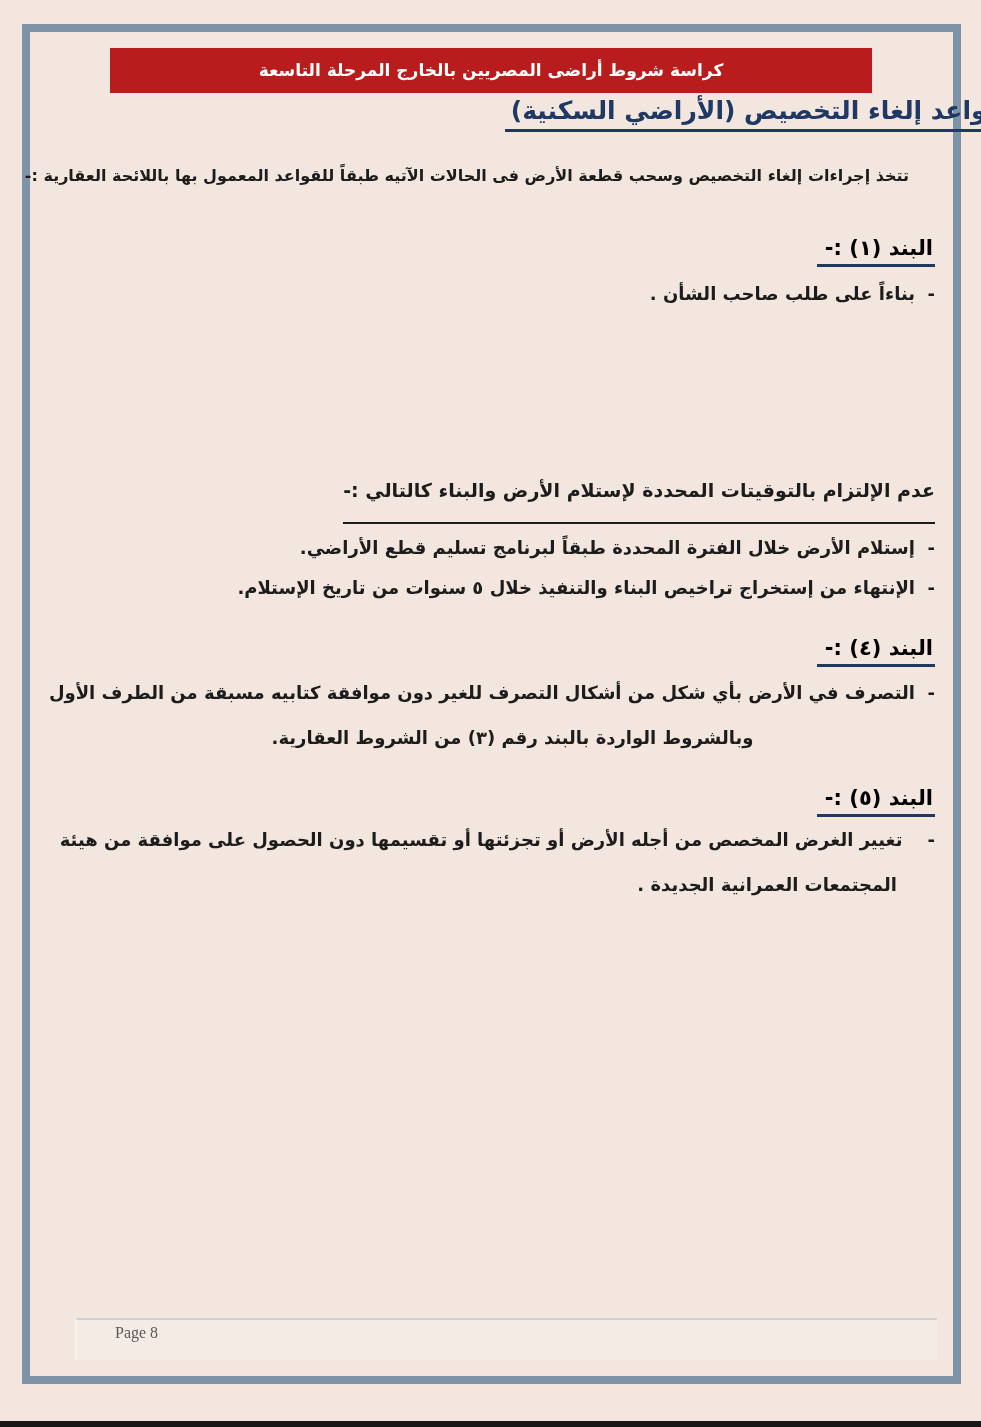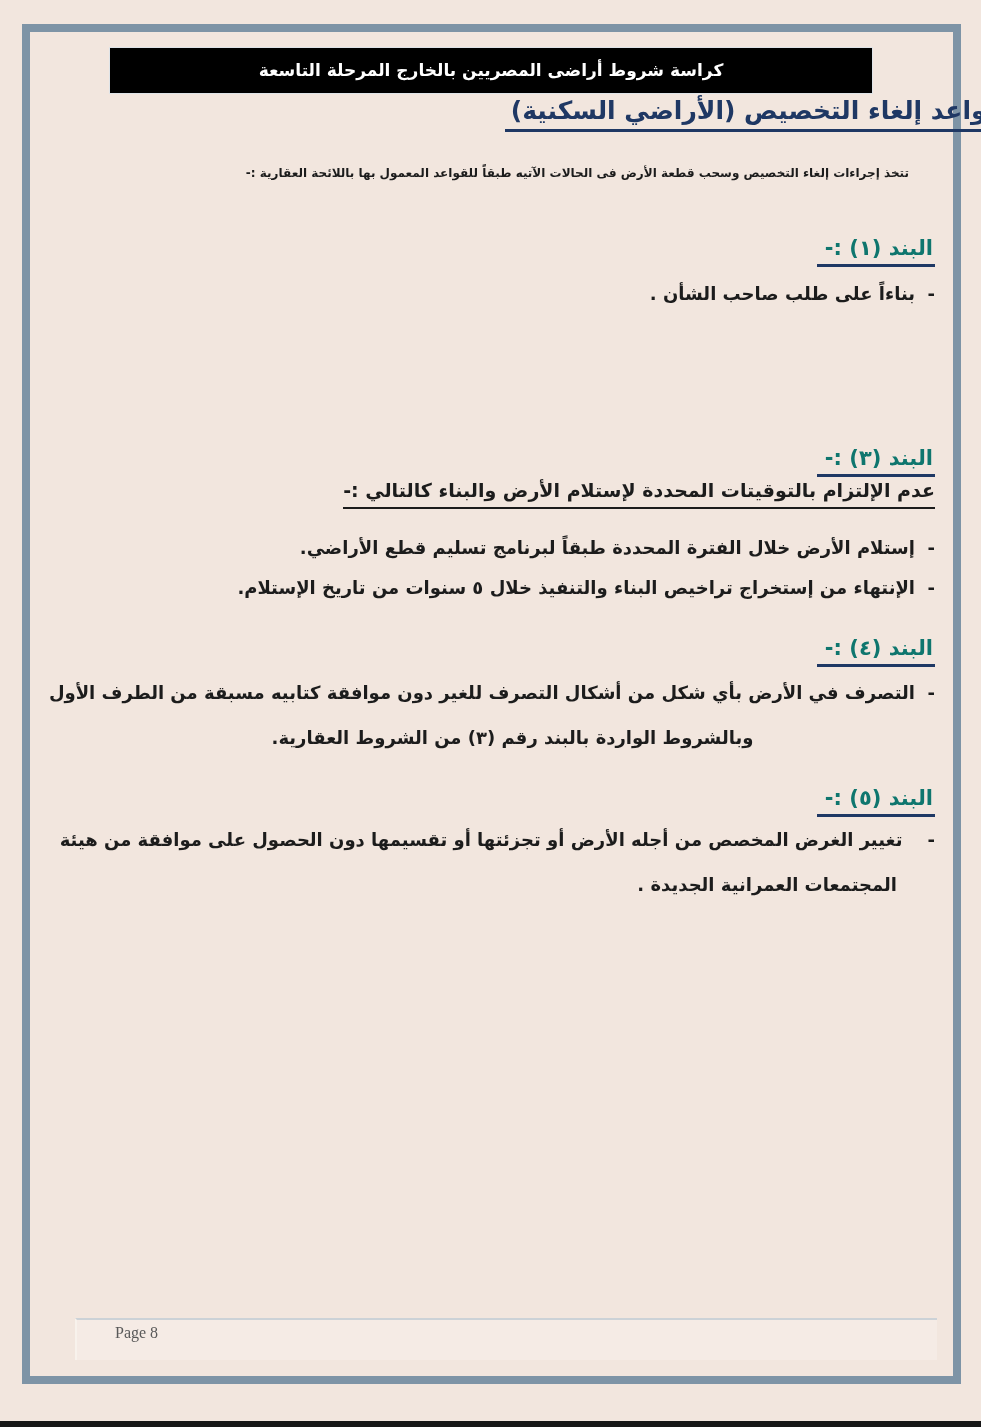"كراسة شروط أراضى المصريين بالخارج" .banner { background: #000000 -> #b91c1c }
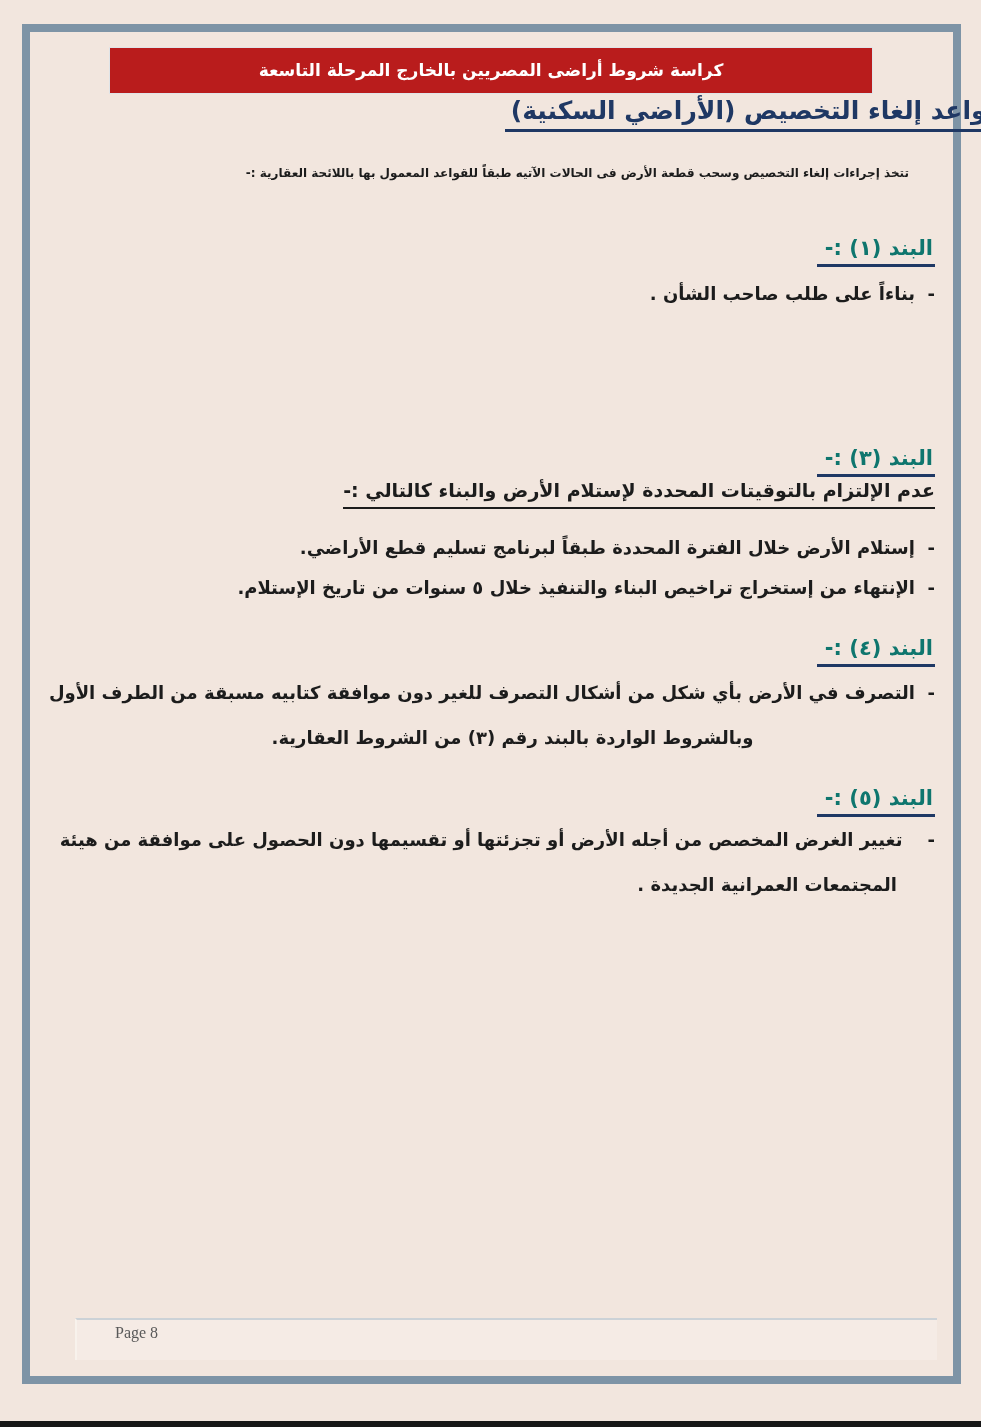"تتخذ إجراءات إلغاء التخصيص وسحب" .intro { font-size: 12px -> 16px }
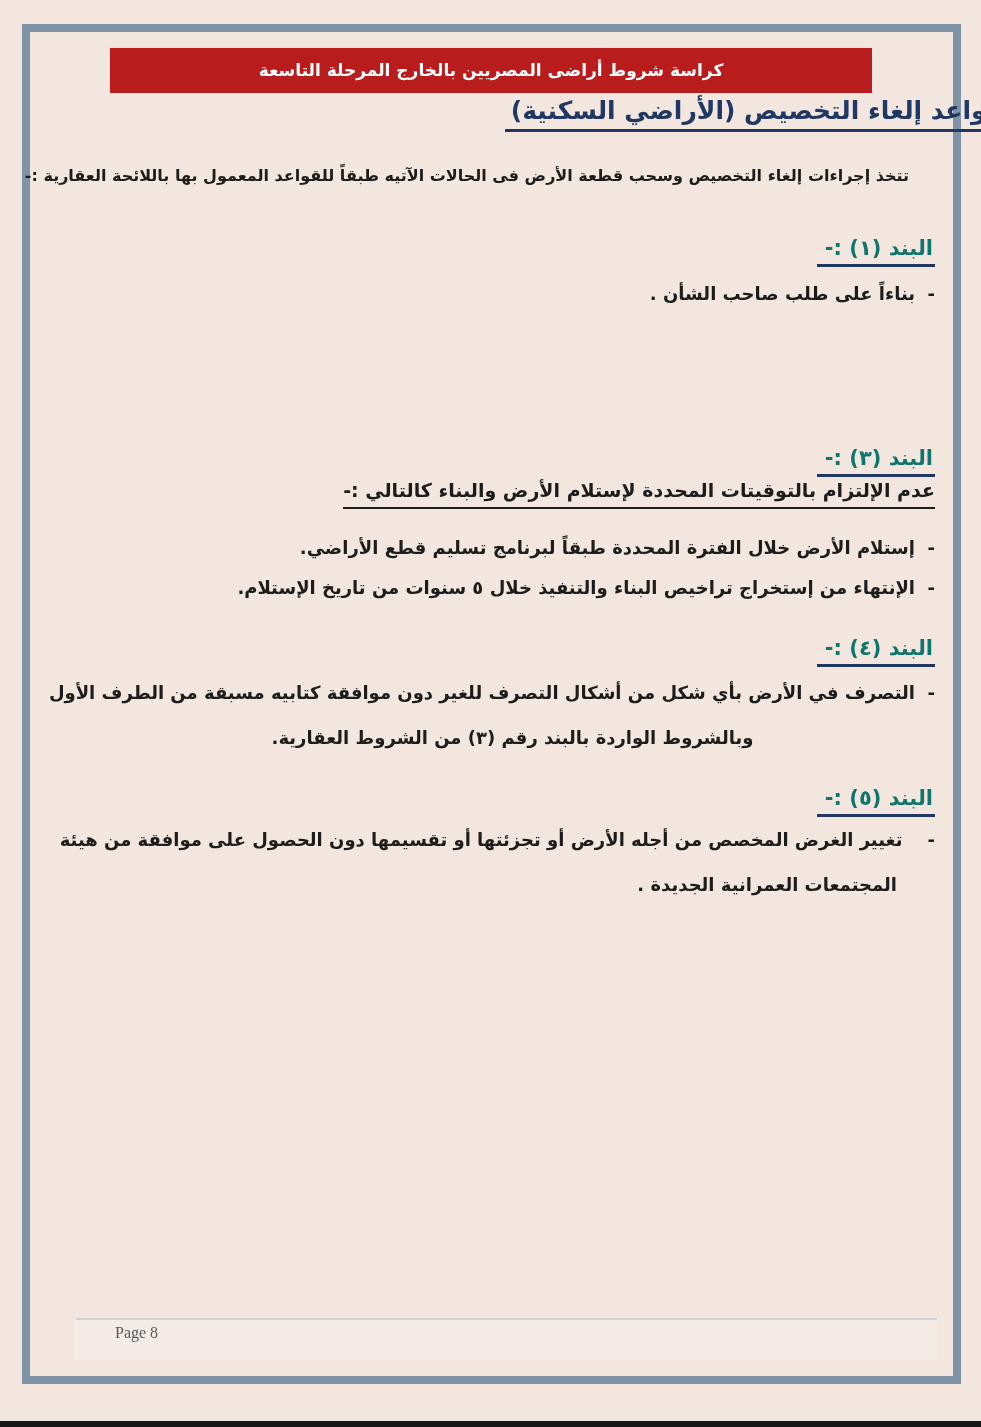"البند (١) :-" .h-text { color: #0f766e -> #000000 }
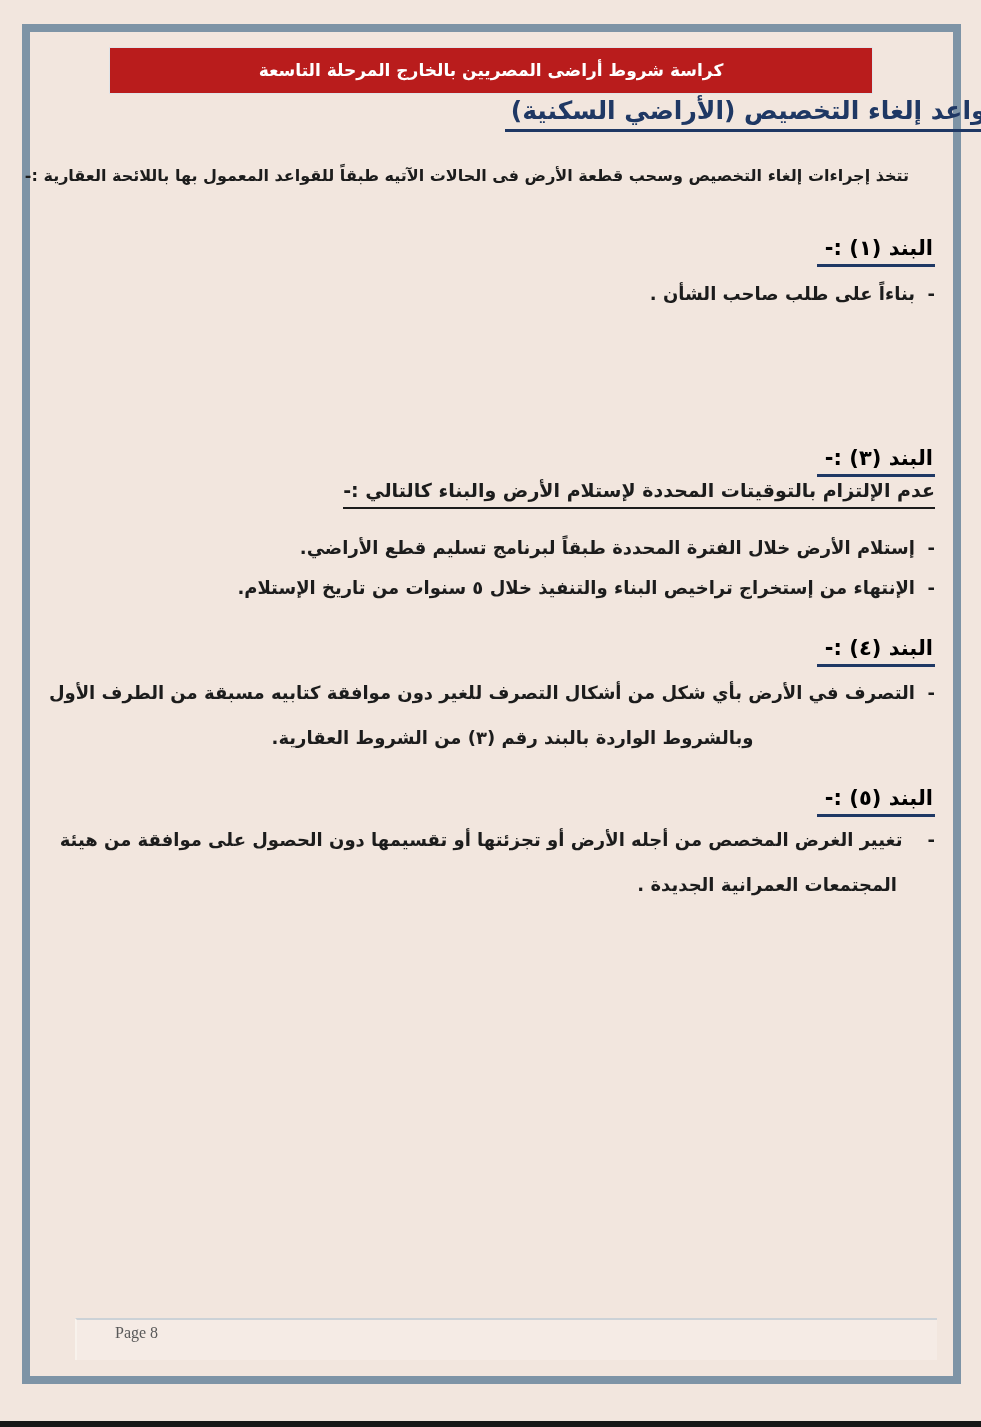"البند (٣) :-" div.abs { html: <div> <span>البند (٣) :-</span> </div> -> none }
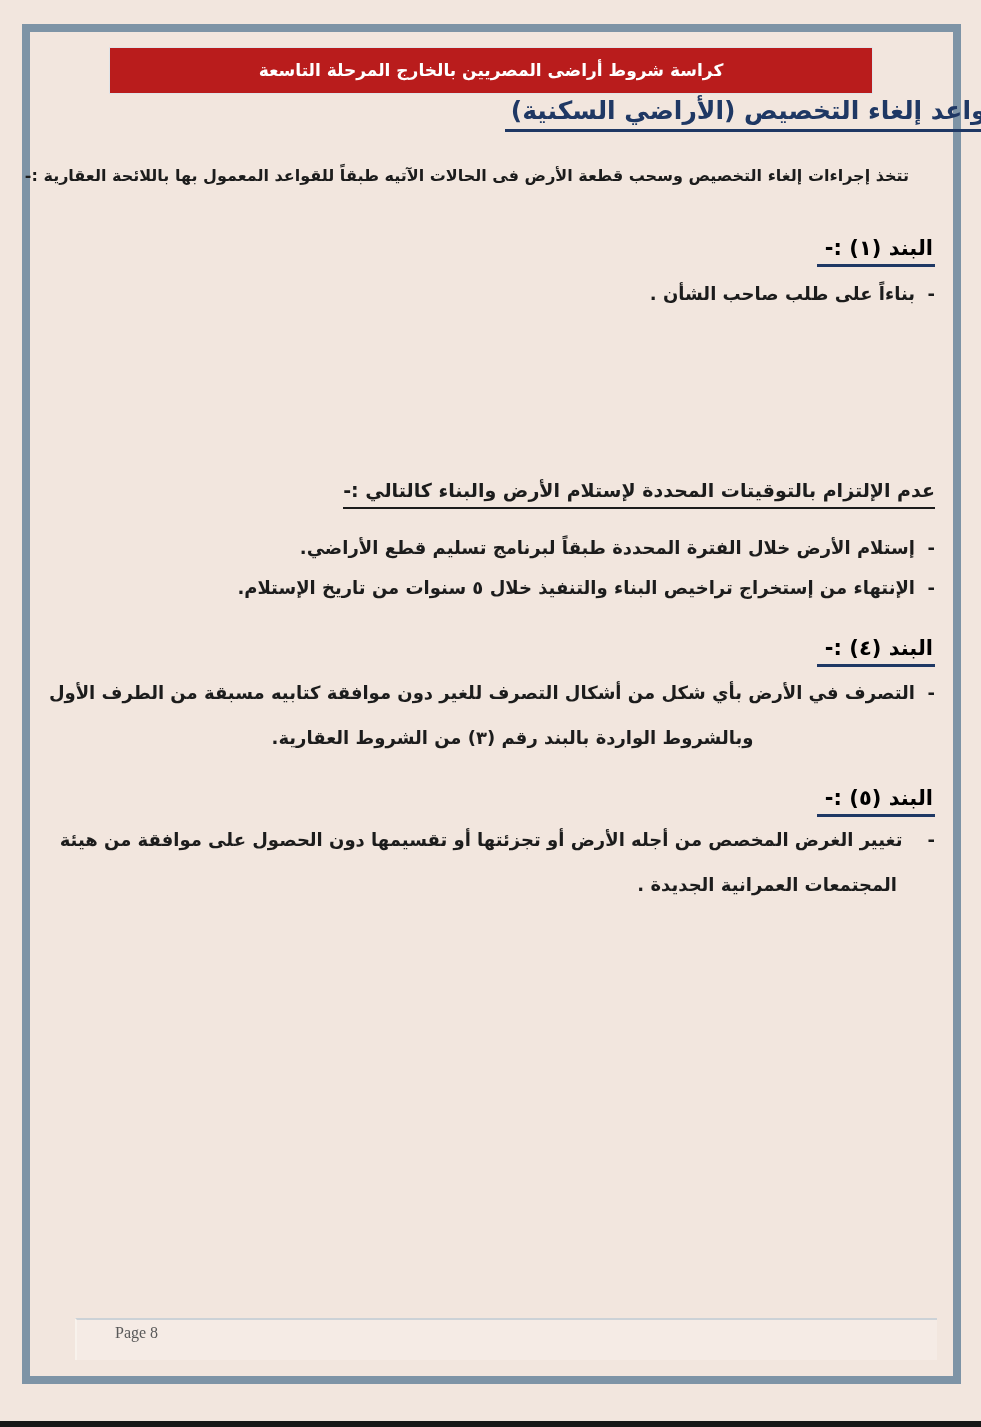"عدم الإلتزام بالتوقيتات المحددة لإستلام" .sub-text { padding-bottom: 6px -> 21px }
